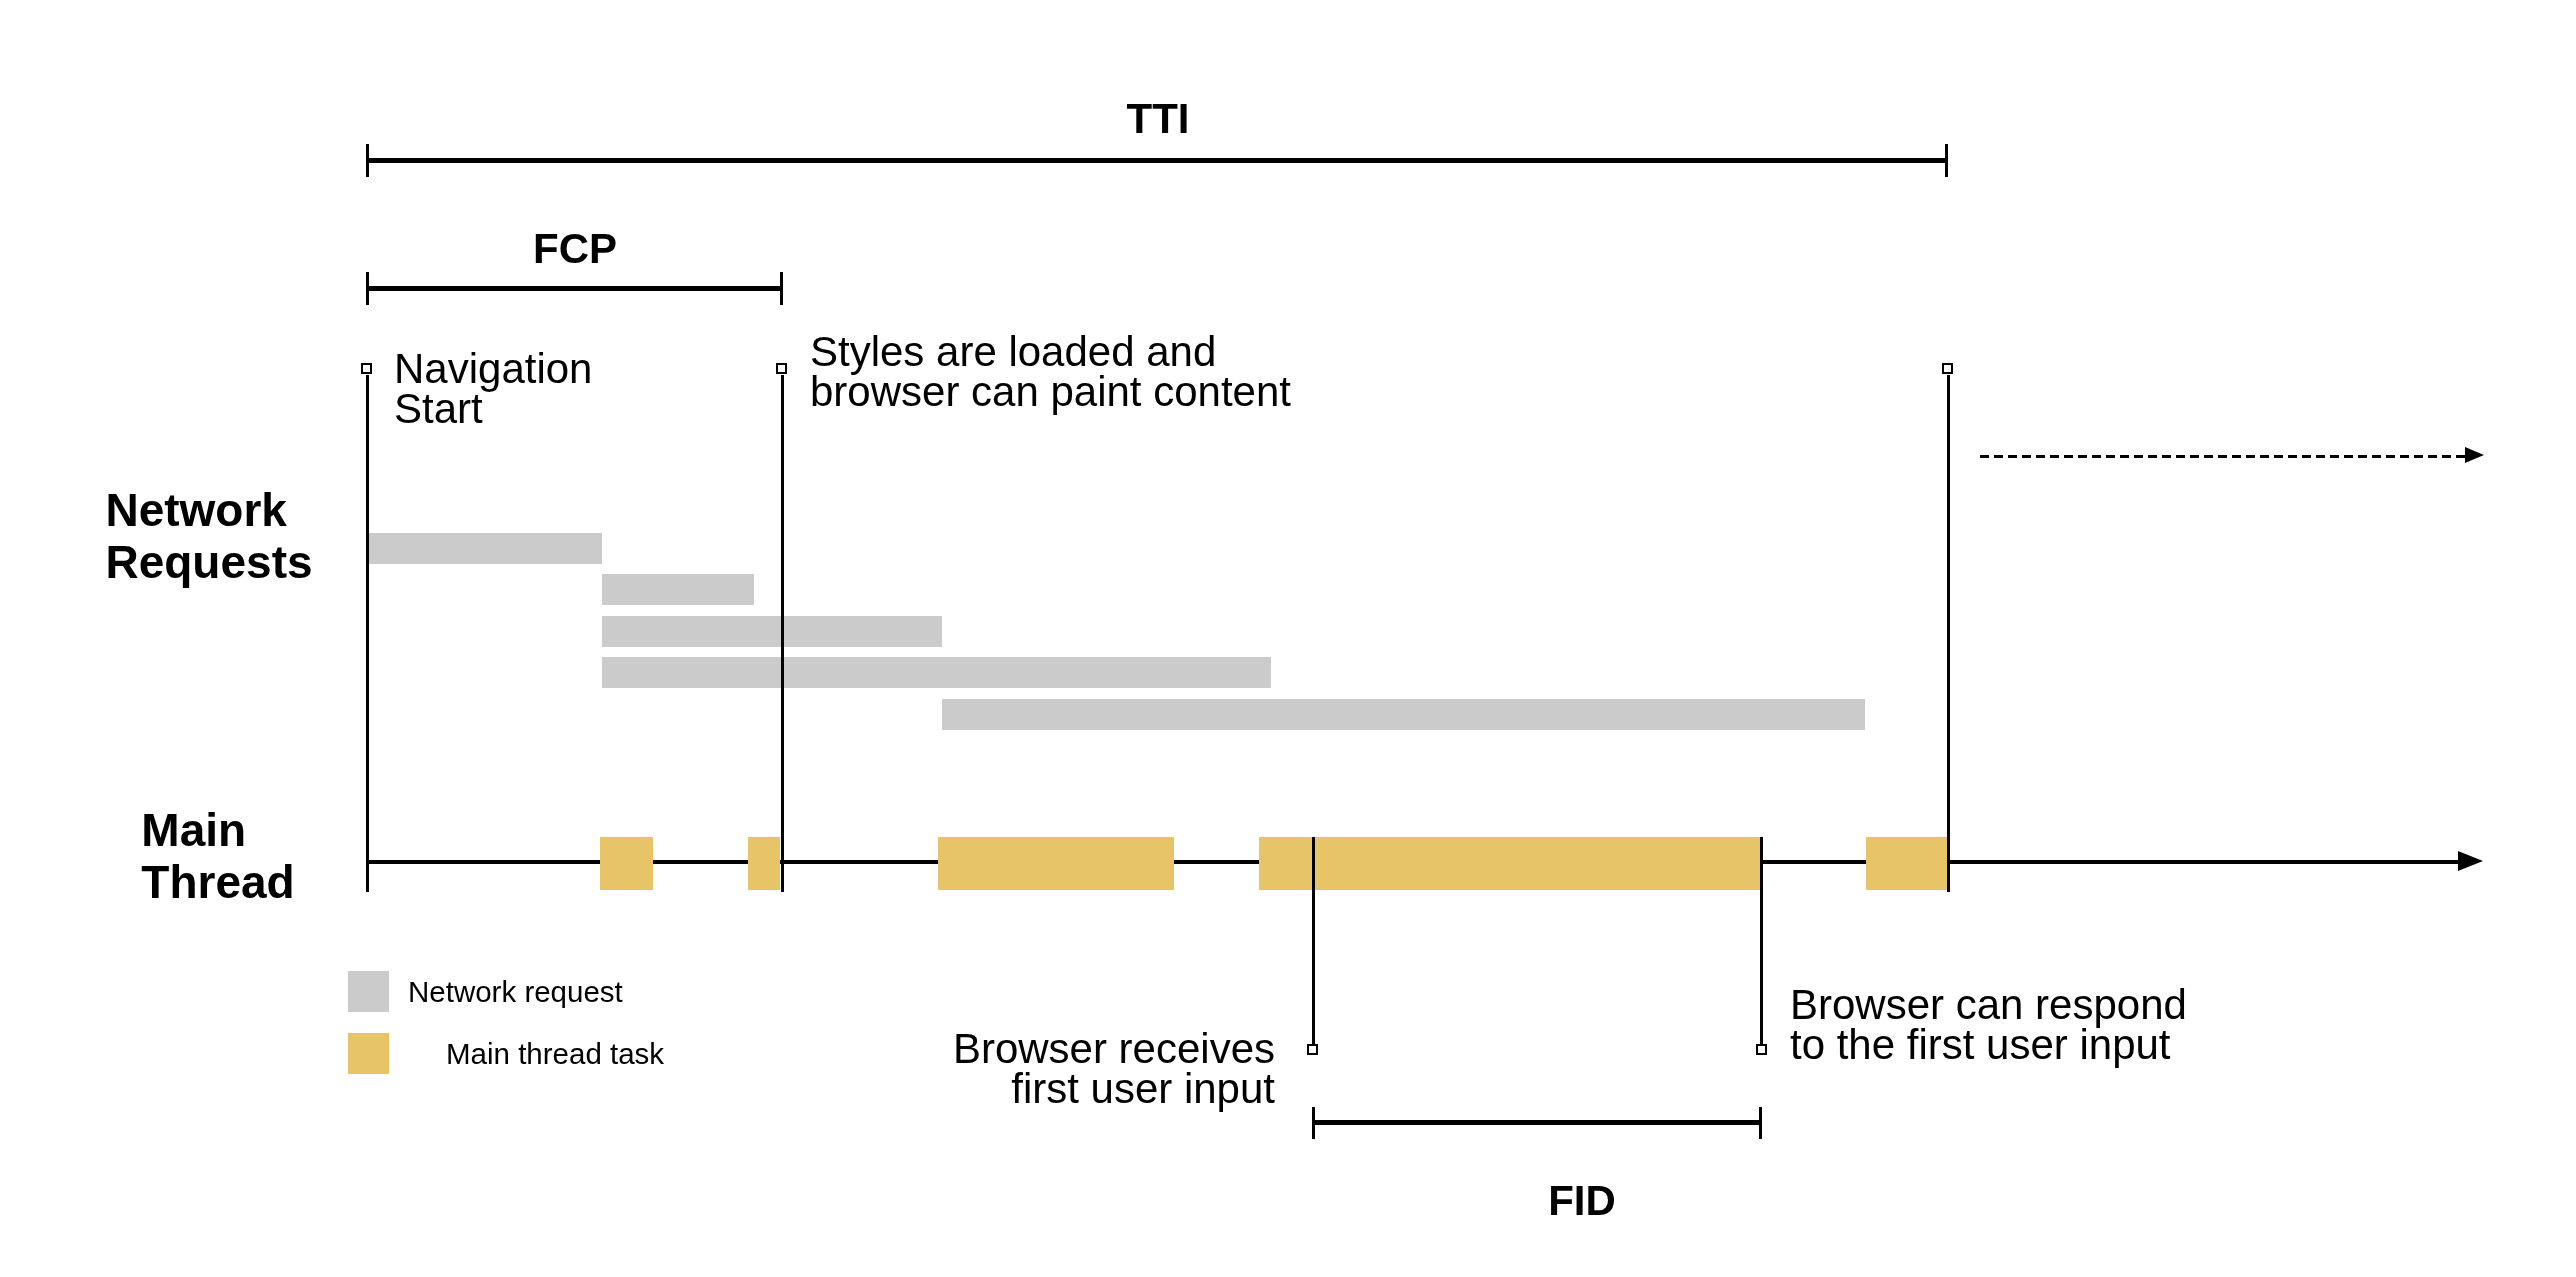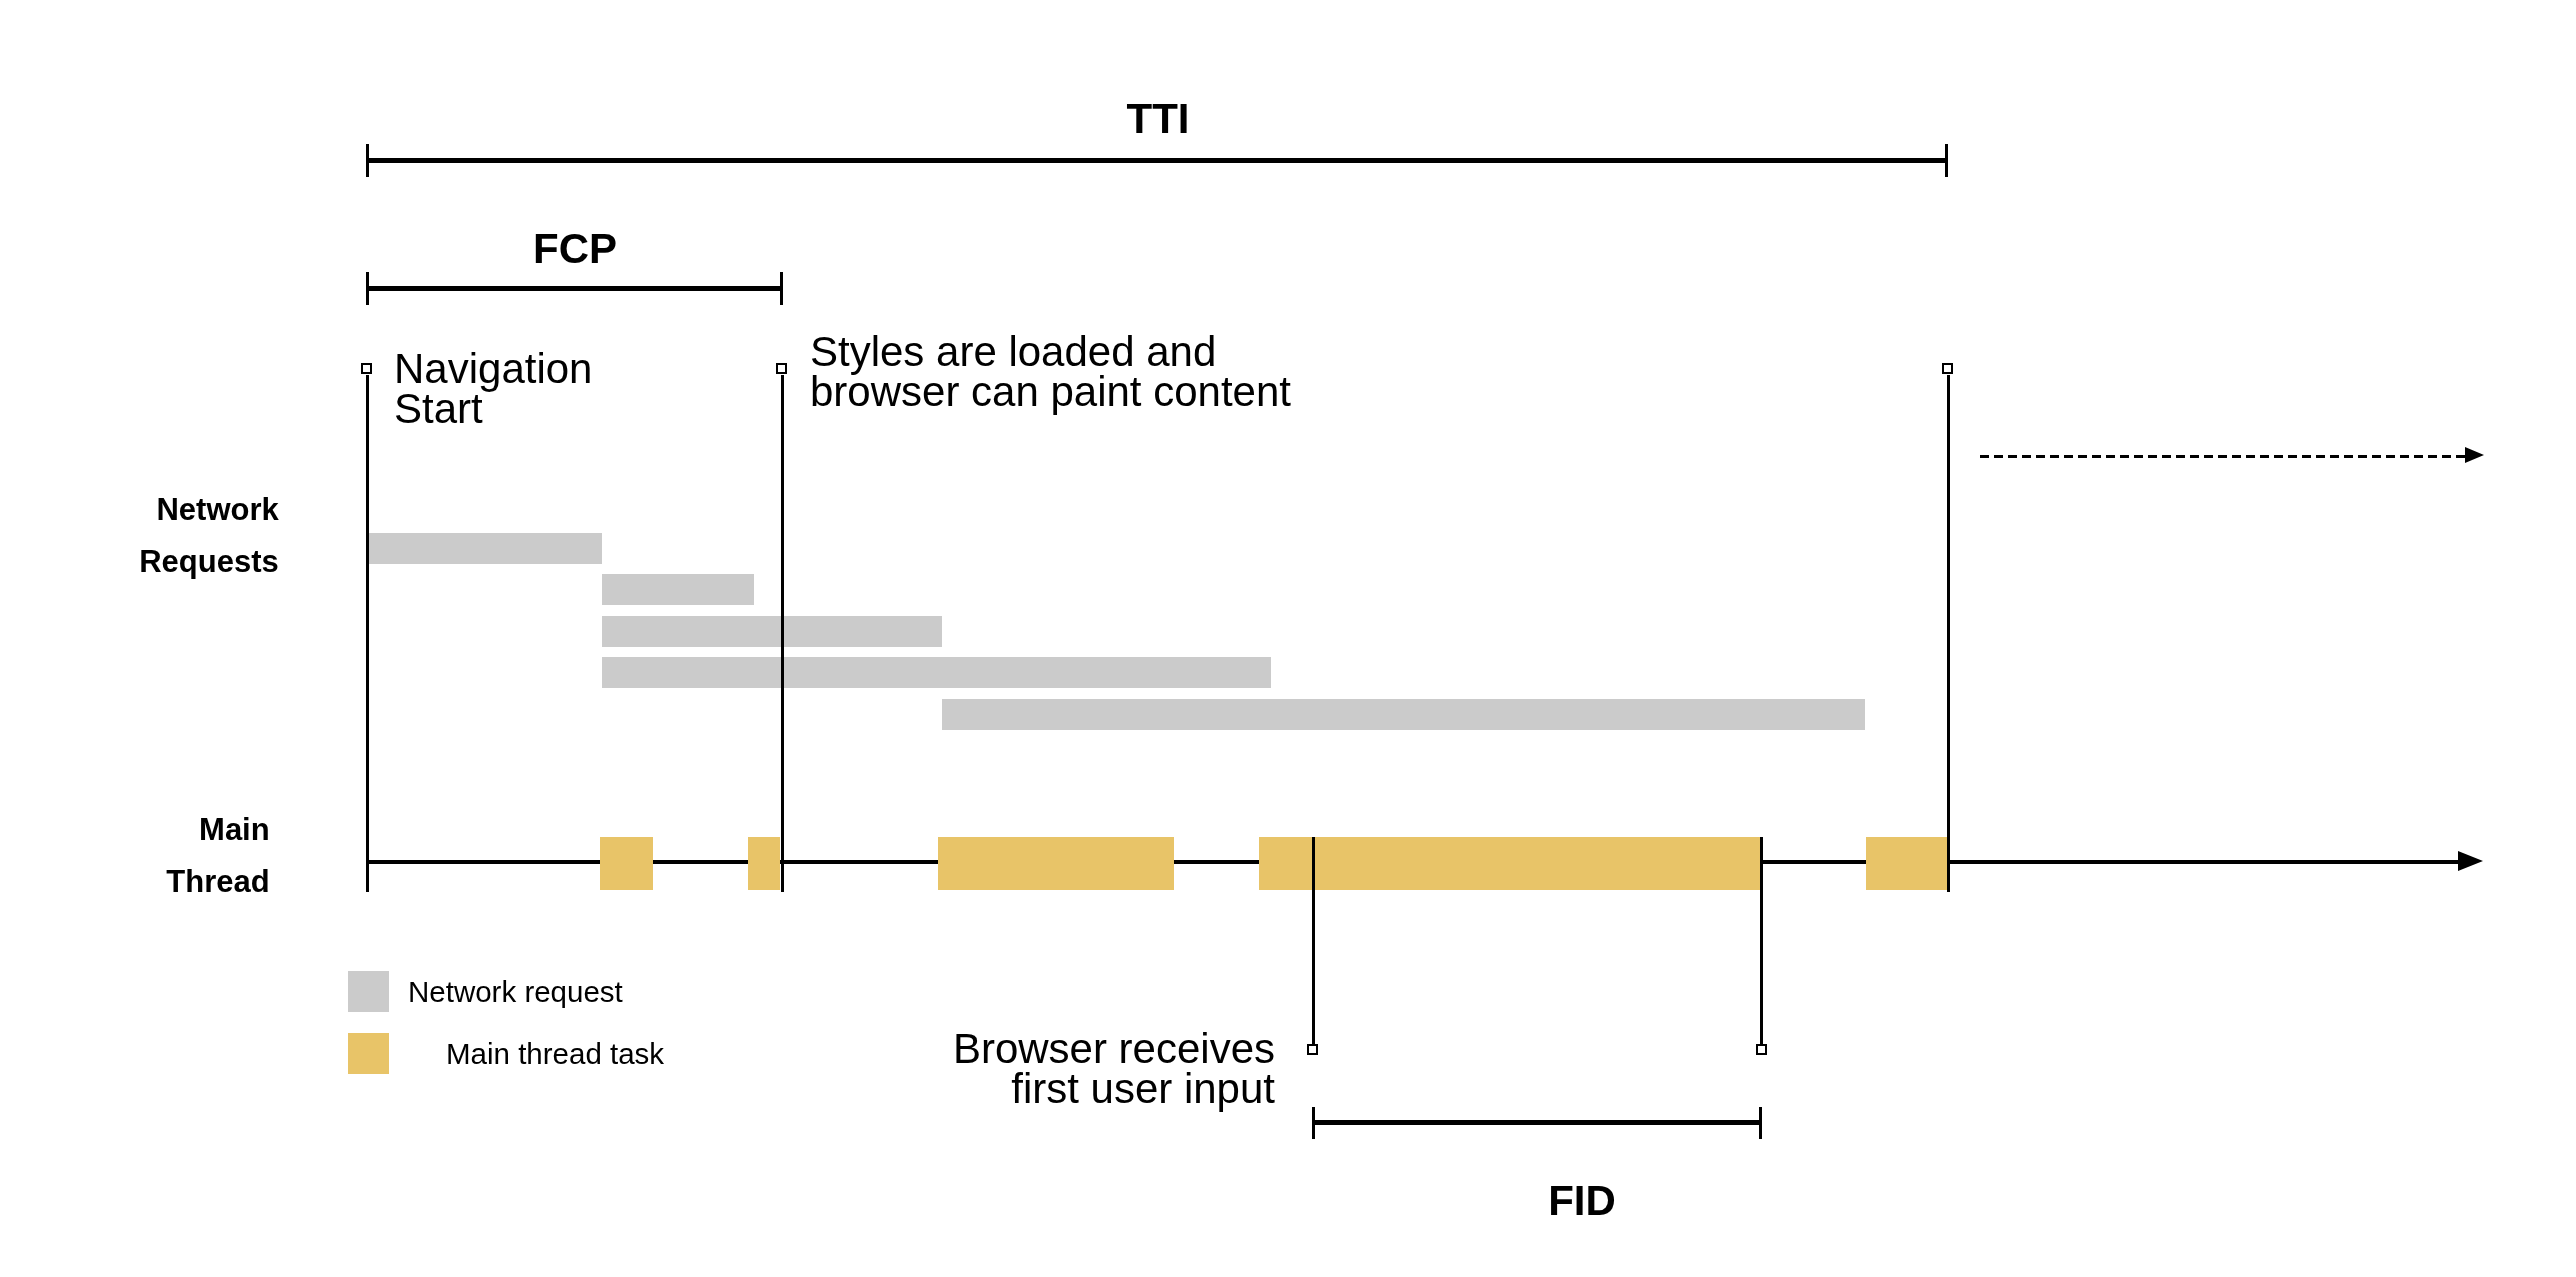"Network" .row-label { font-size: 31px -> 46px; text-align: right -> left }
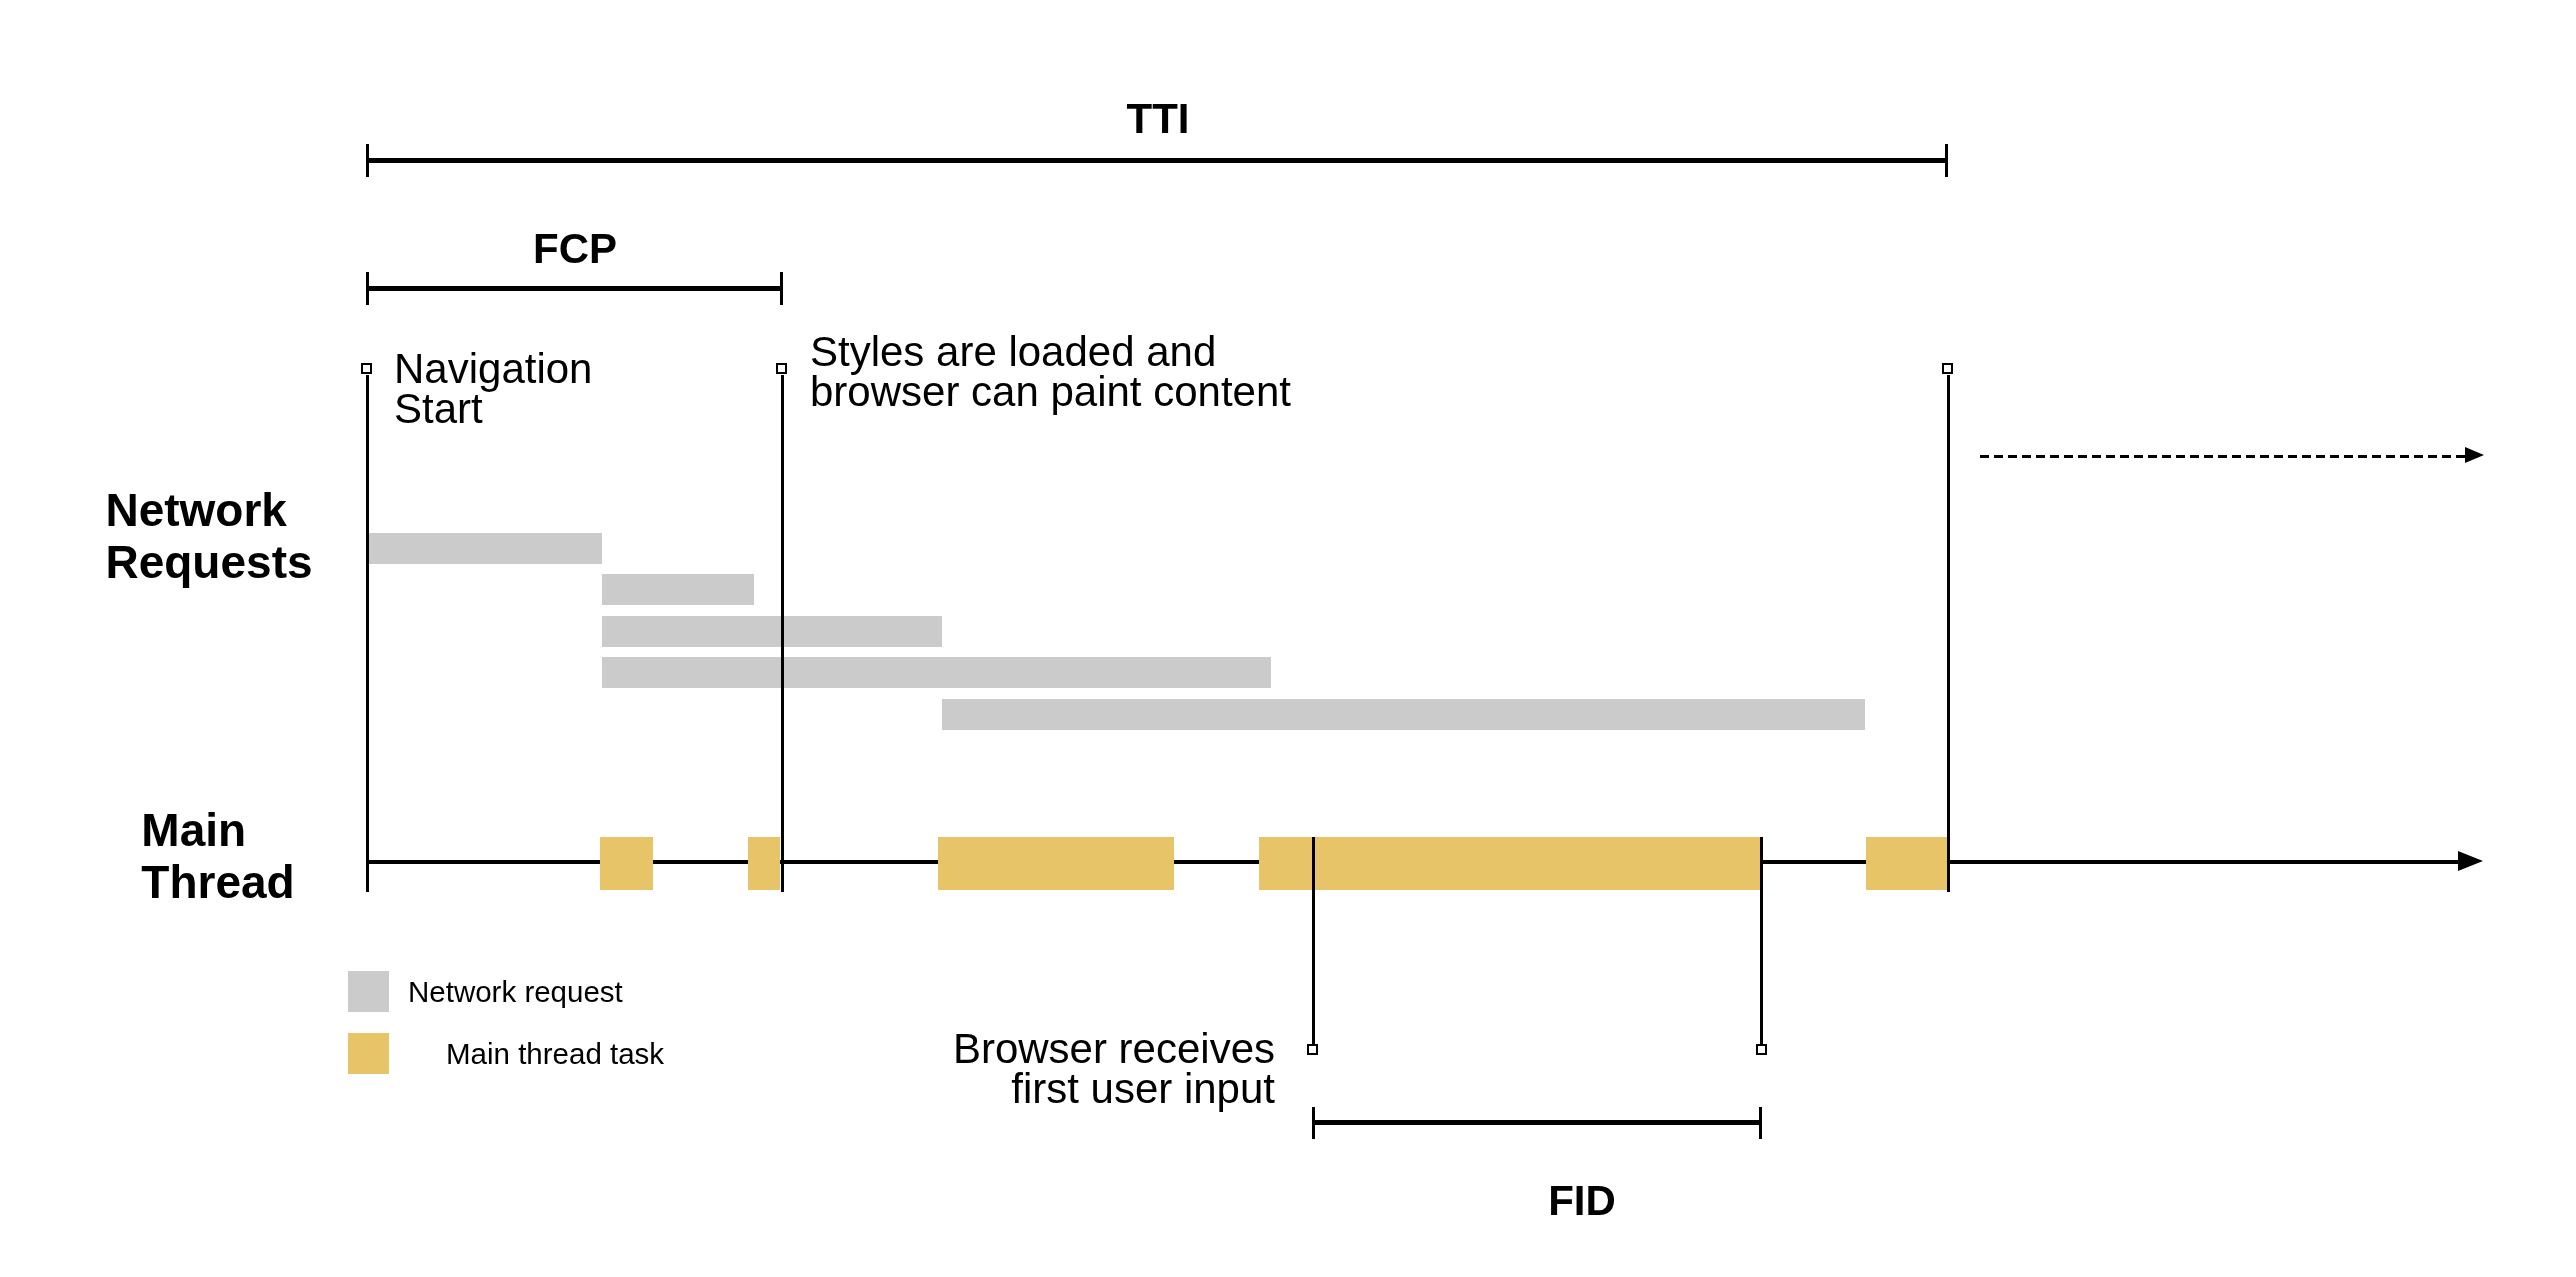"Browser can respond" div.ann { html: none -> <div> <div>Browser can respond</div> <div>to the first user input</div> </div> }
